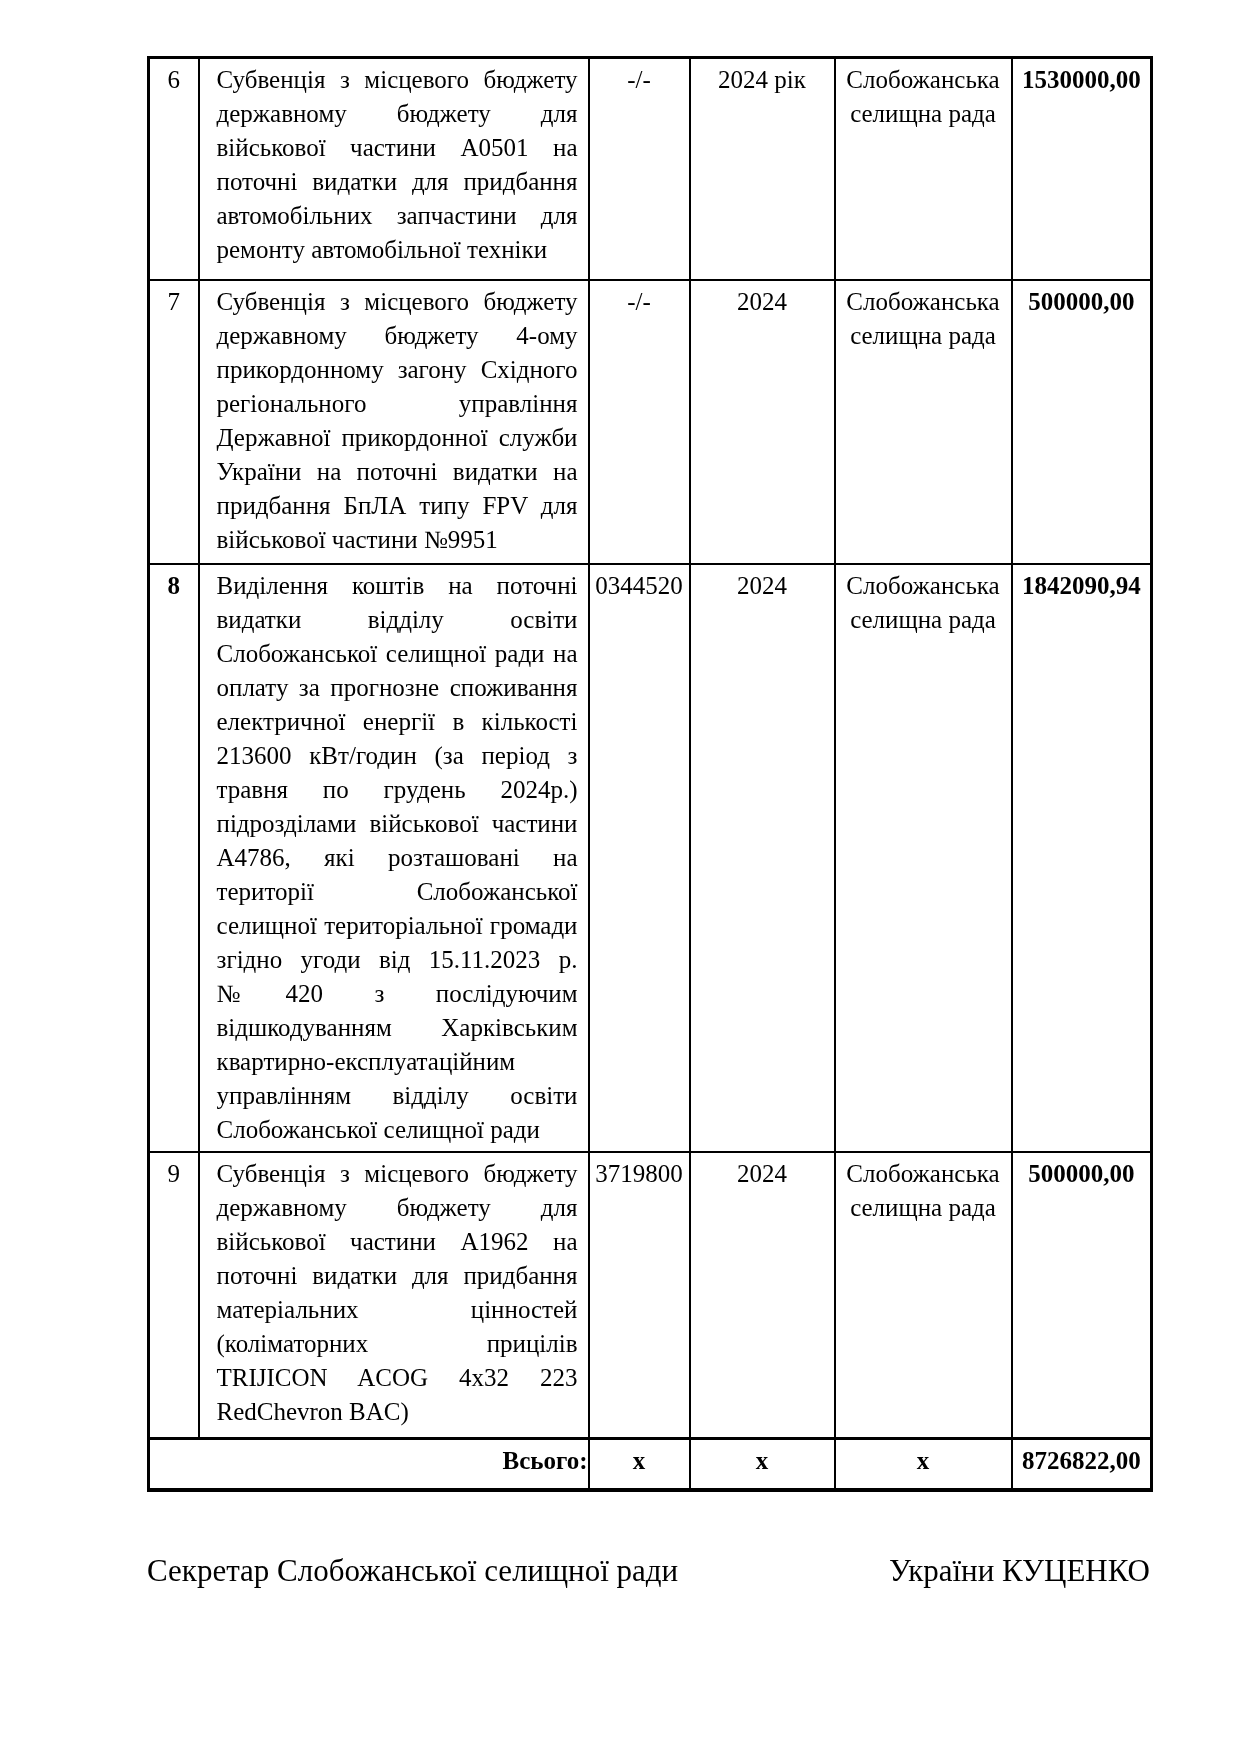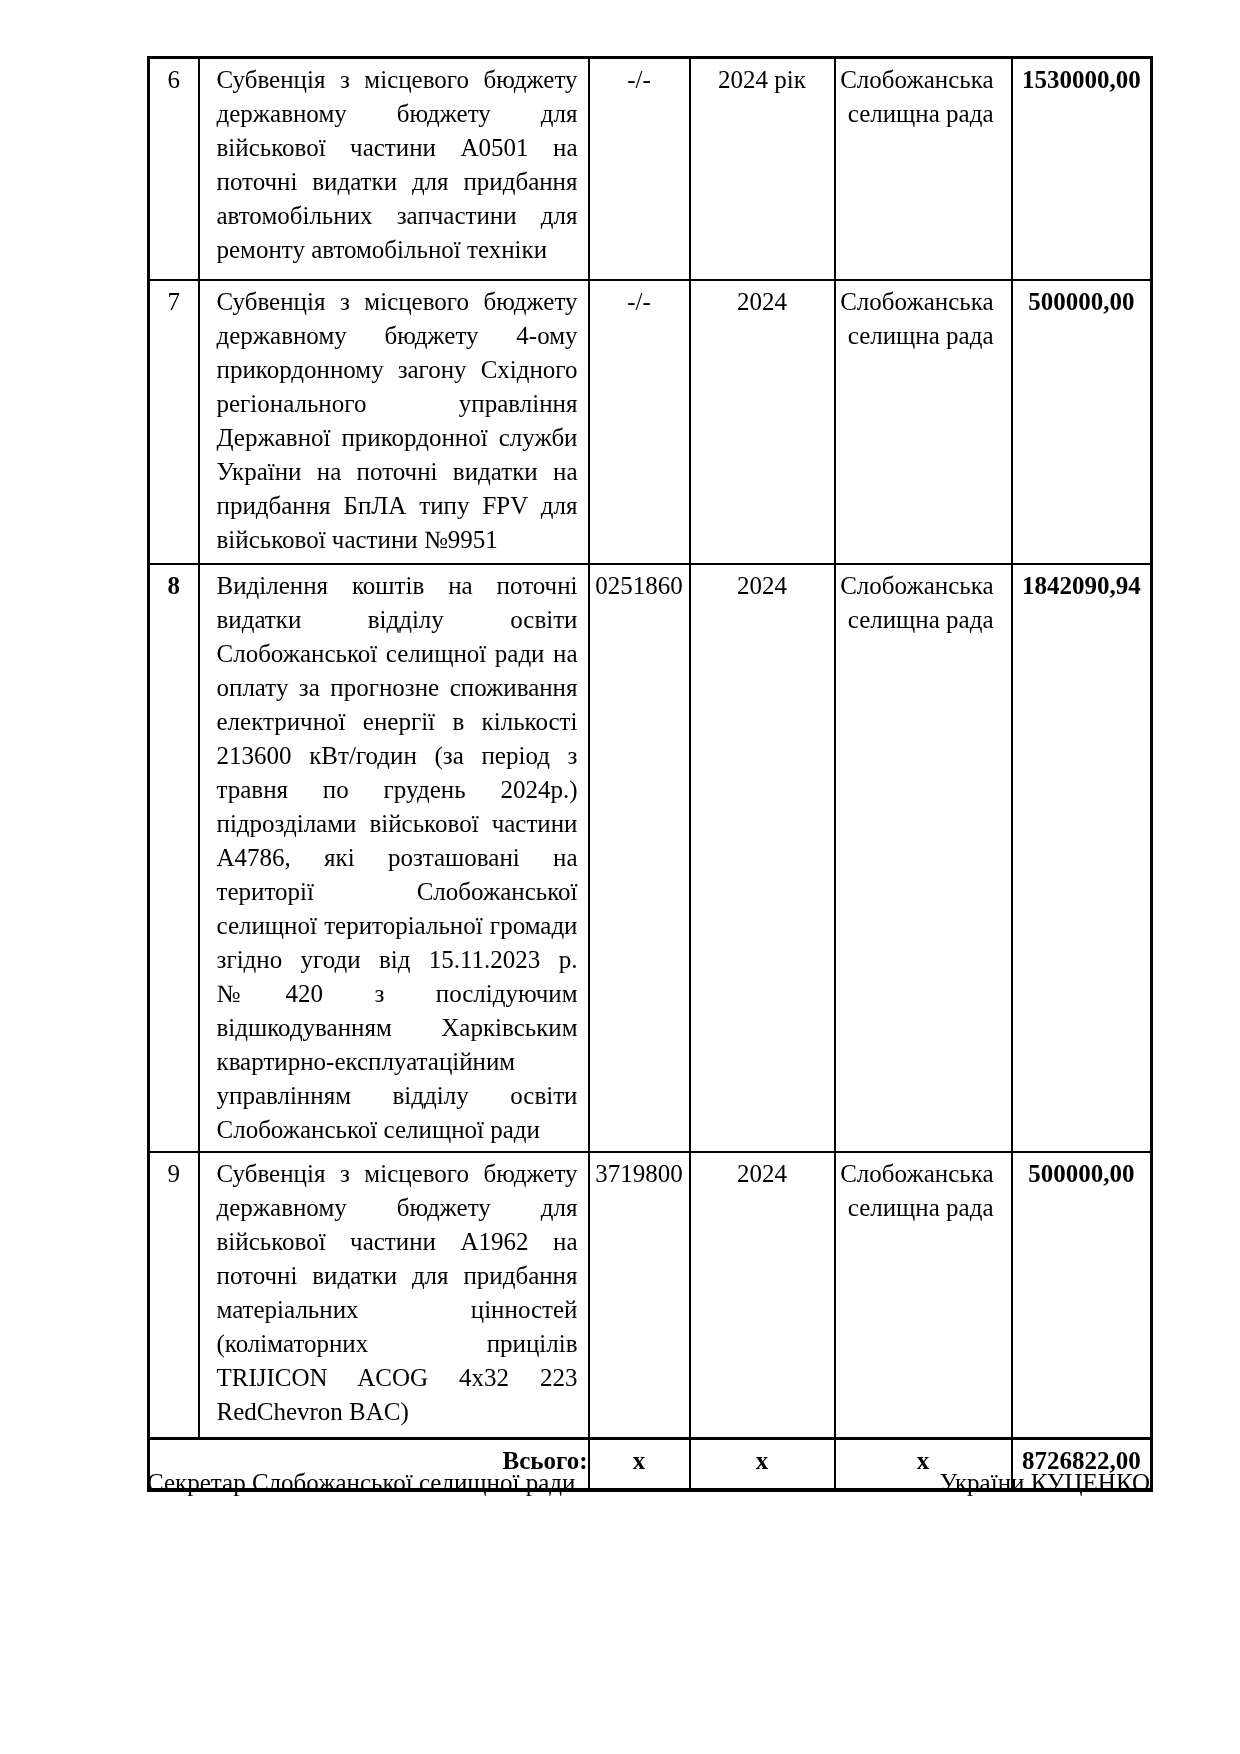"Слобожанська селищна рада" td.funder { padding: 4px 17px 0 4px -> 4px 4px 0 4px; text-align: right -> center }
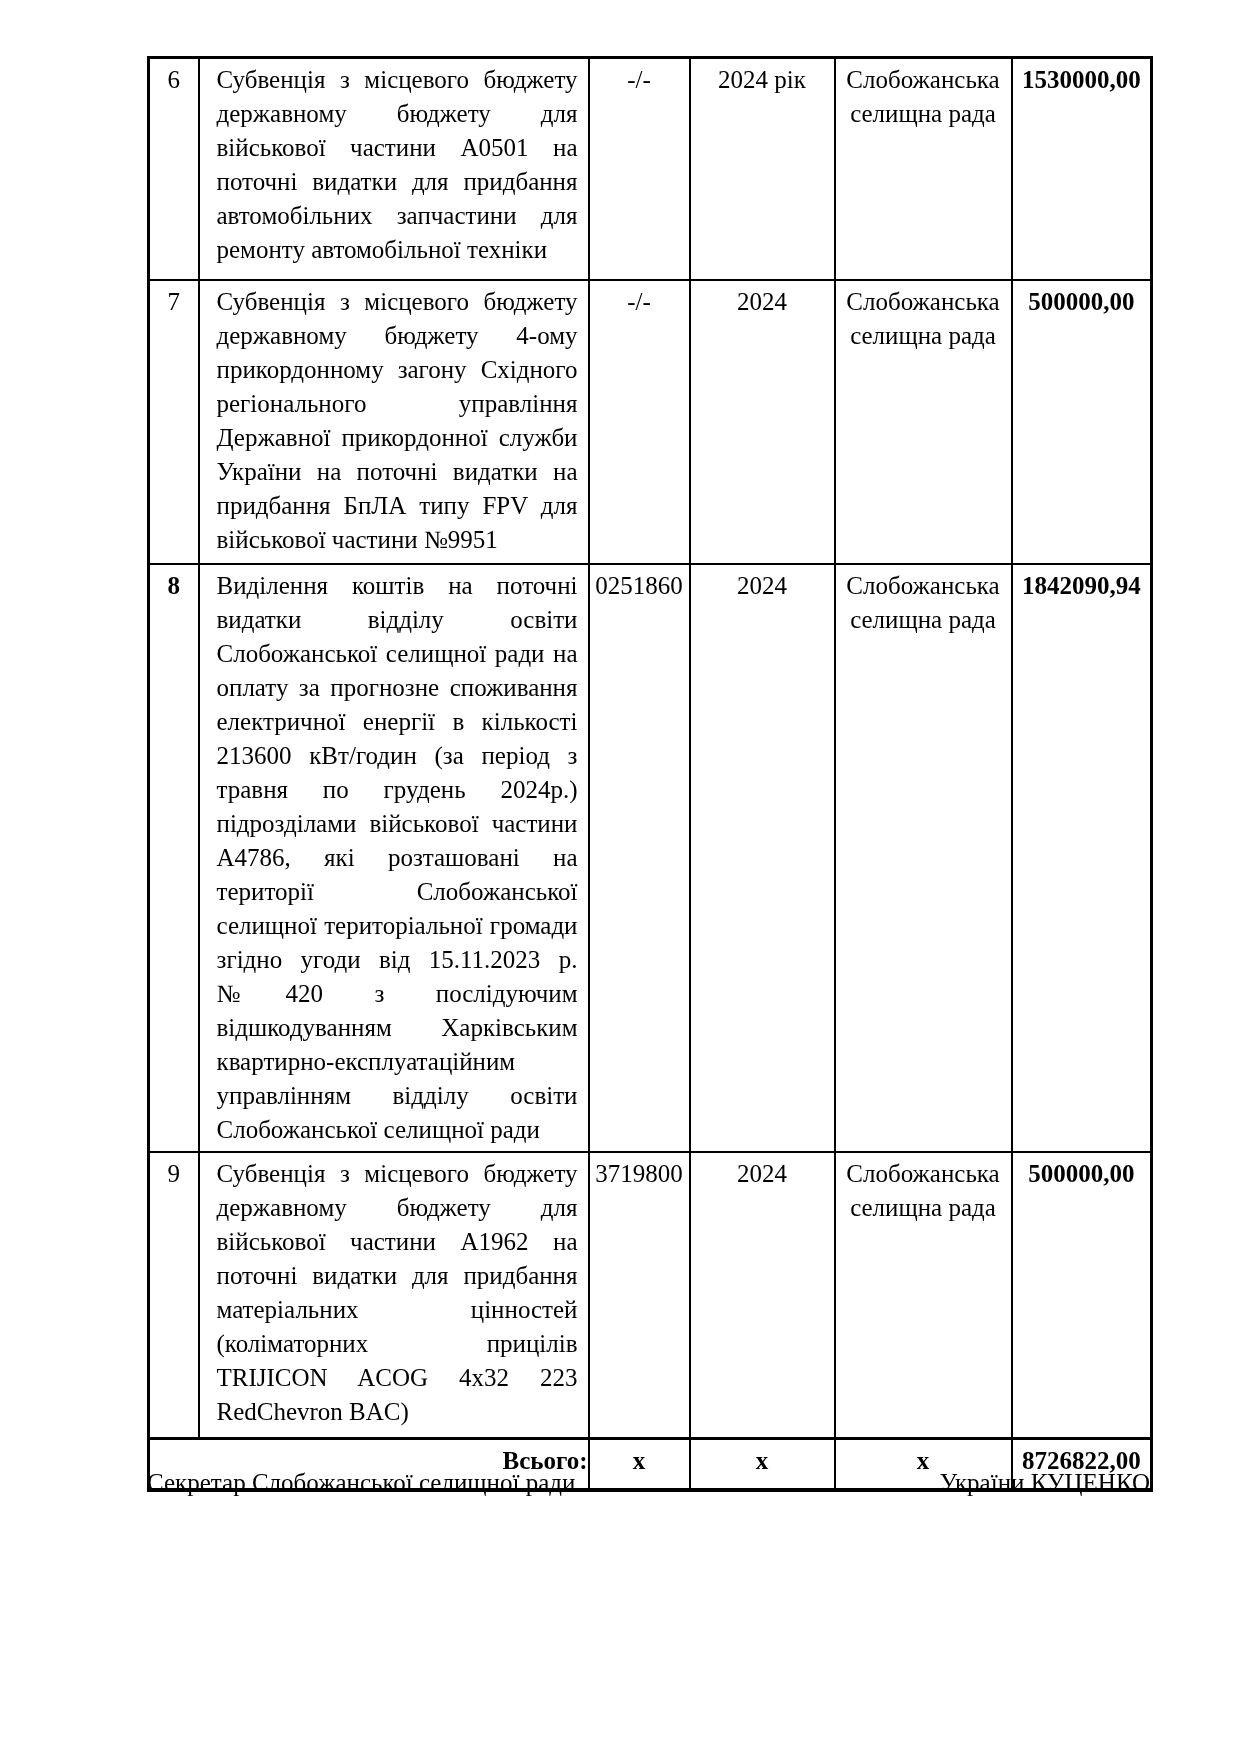"0251860" td.code { text: 0251860 -> 0344520 }
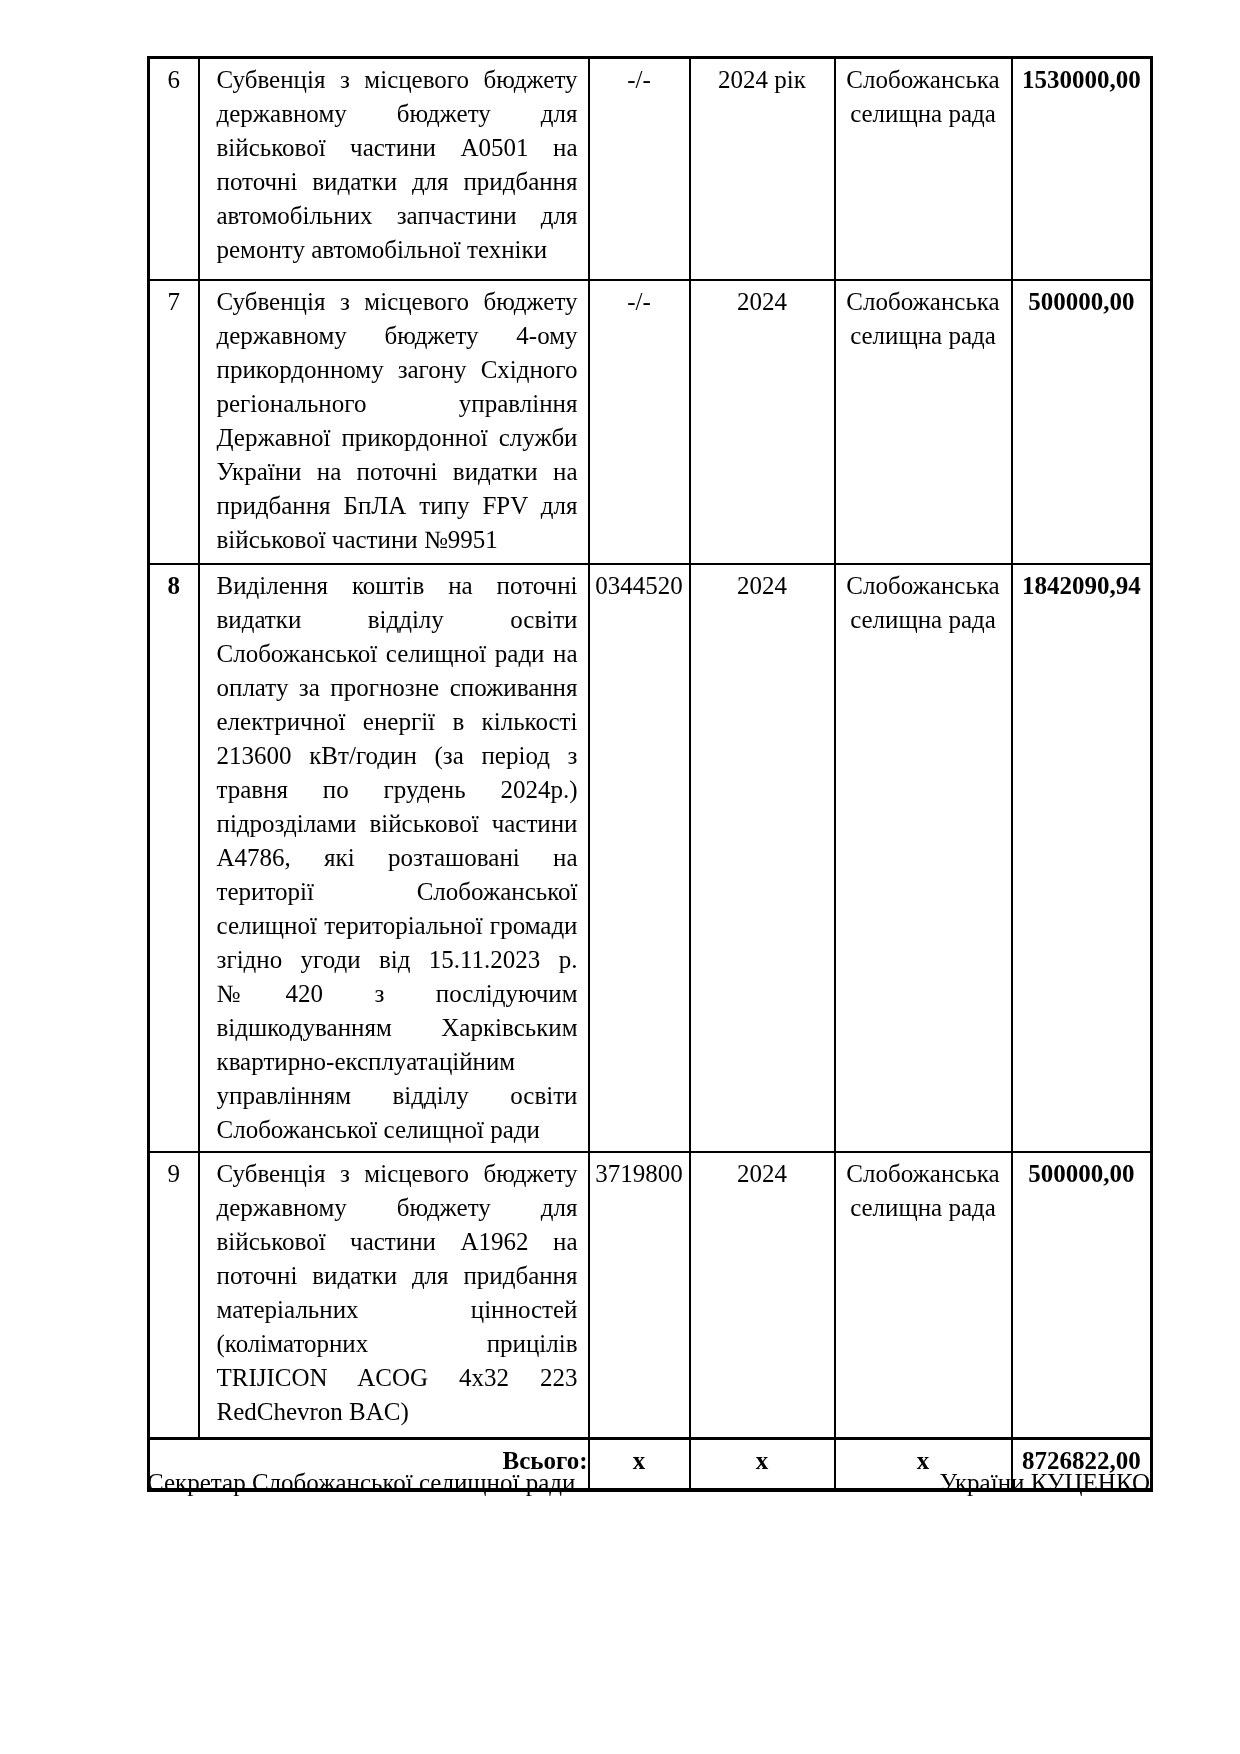"Секретар Слобожанської селищної ради" .signature { font-size: 25px -> 31px; top: 1468px -> 1556px }
